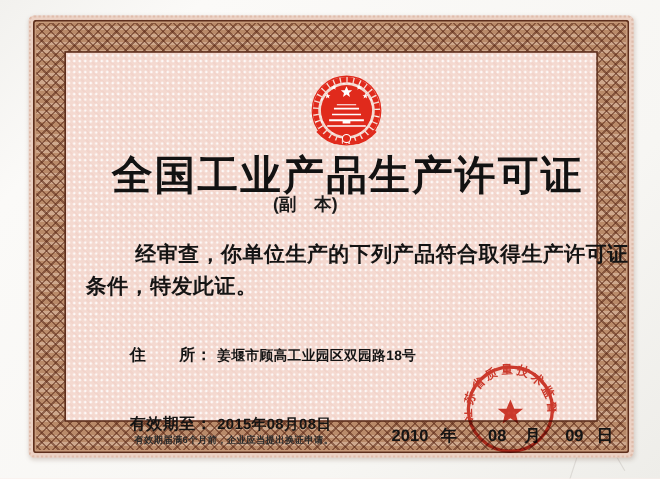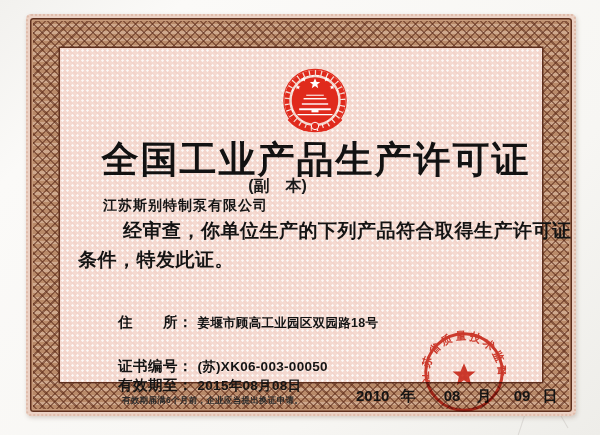"江苏斯别特制泵有限公司" div.abs { html: <div>江苏斯别特制泵有限公司</div> -> none }
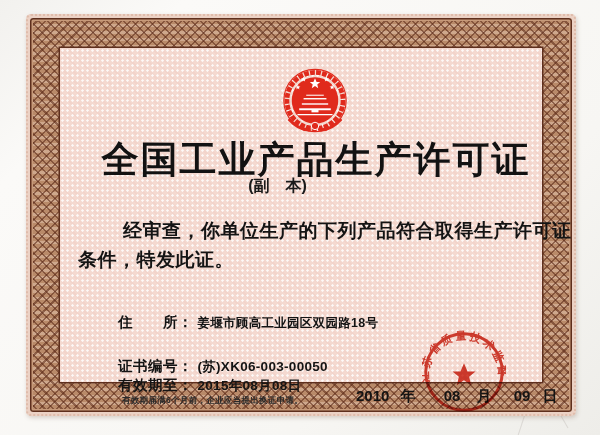"证书编号： (苏)XK06-003-00050" div.abs { html: <div> <span>证书编号：</span> <span>(苏)XK06-003-00050</span> </div> -> none }
